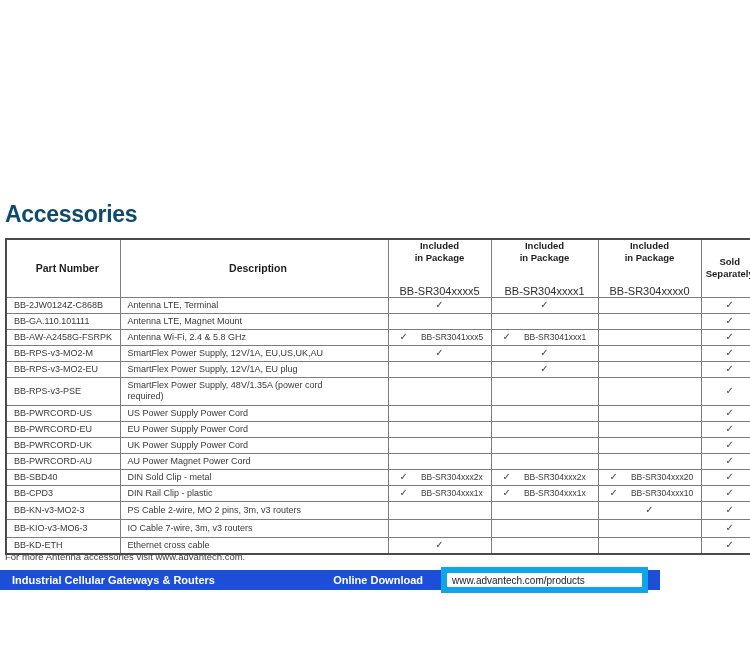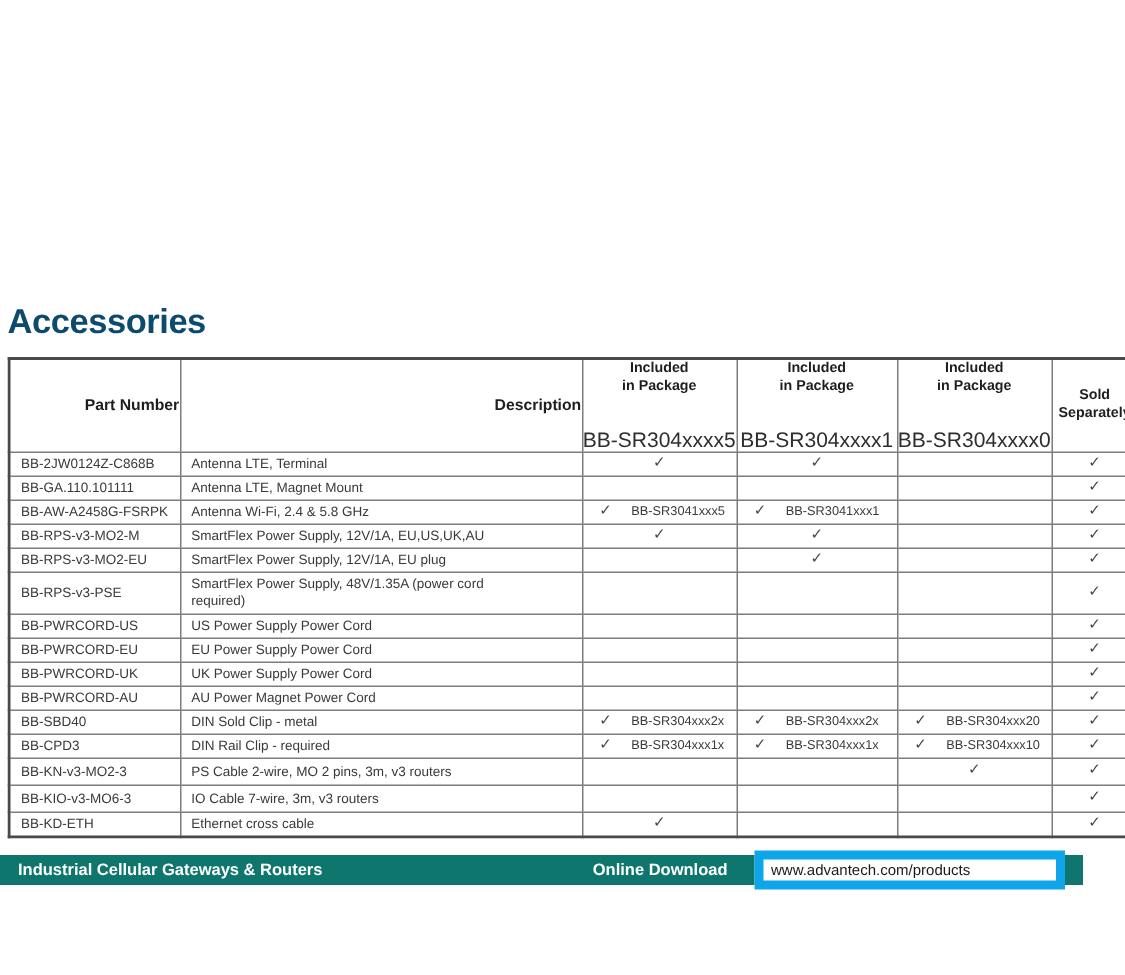"Part Number" th.part,th.desc { text-align: right -> center }
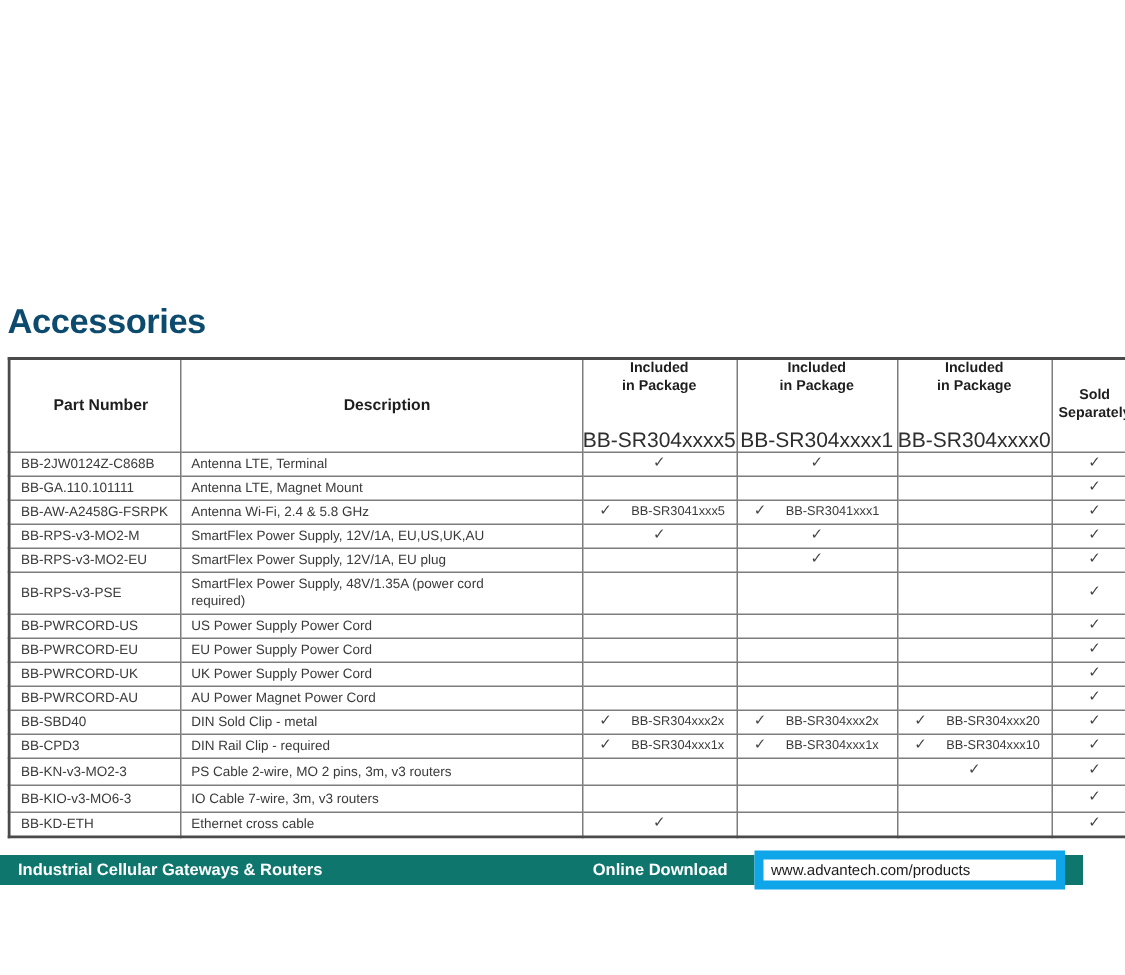"BB-SR304xxxx5" th .code { font-size: 14px -> 11px }
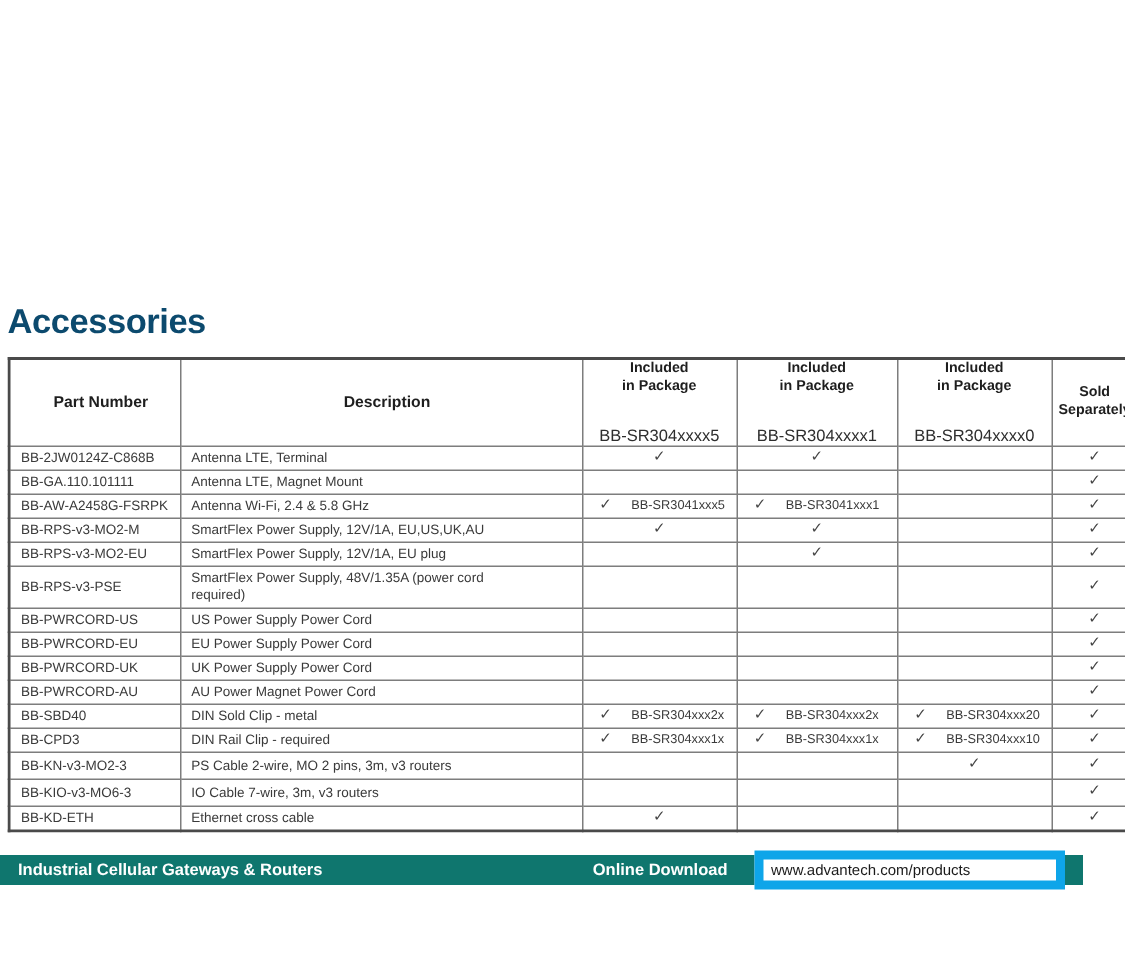"DIN Rail Clip - required" td.desc { text: required -> plastic }
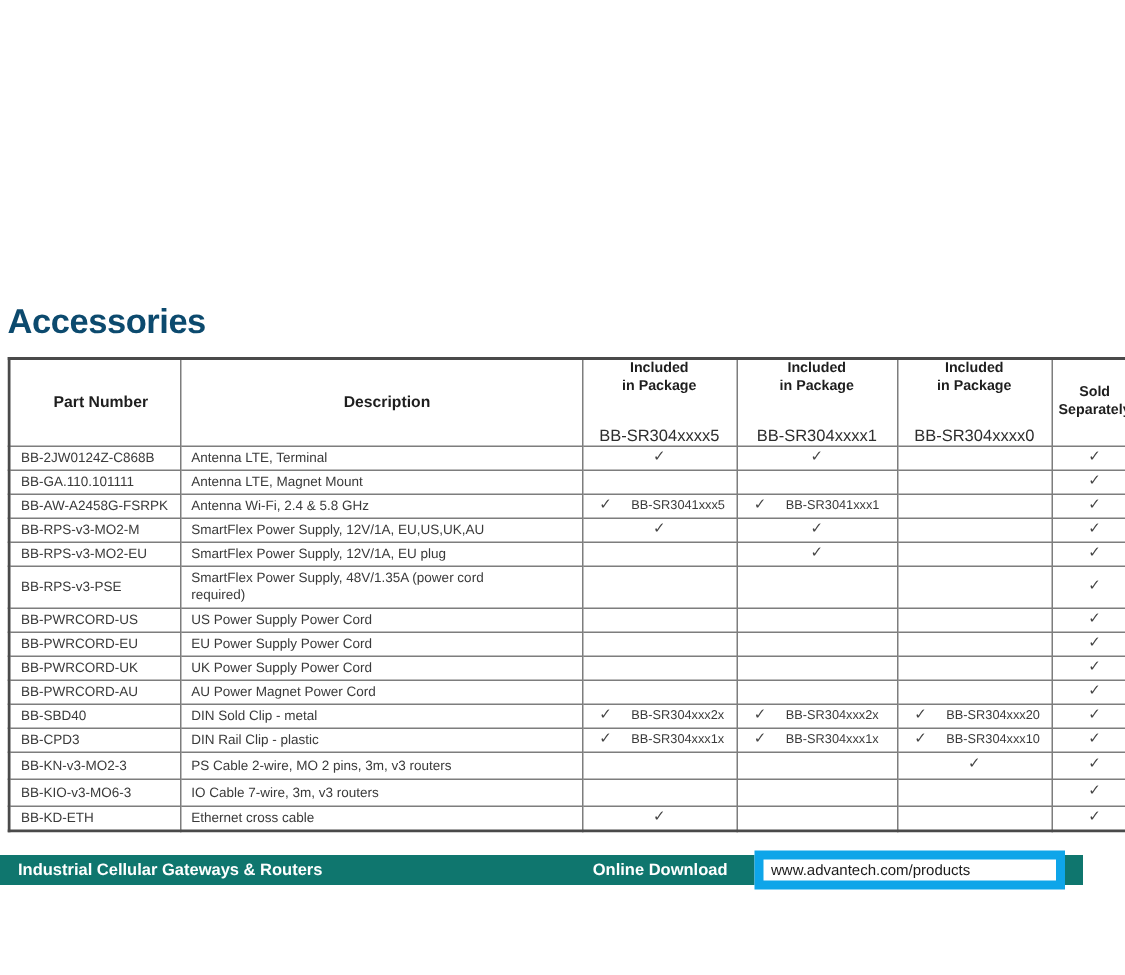"For more Antenna accessories visit" p.note { html: none -> <p>For more Antenna accessories visit www.advantech.com.</p> }
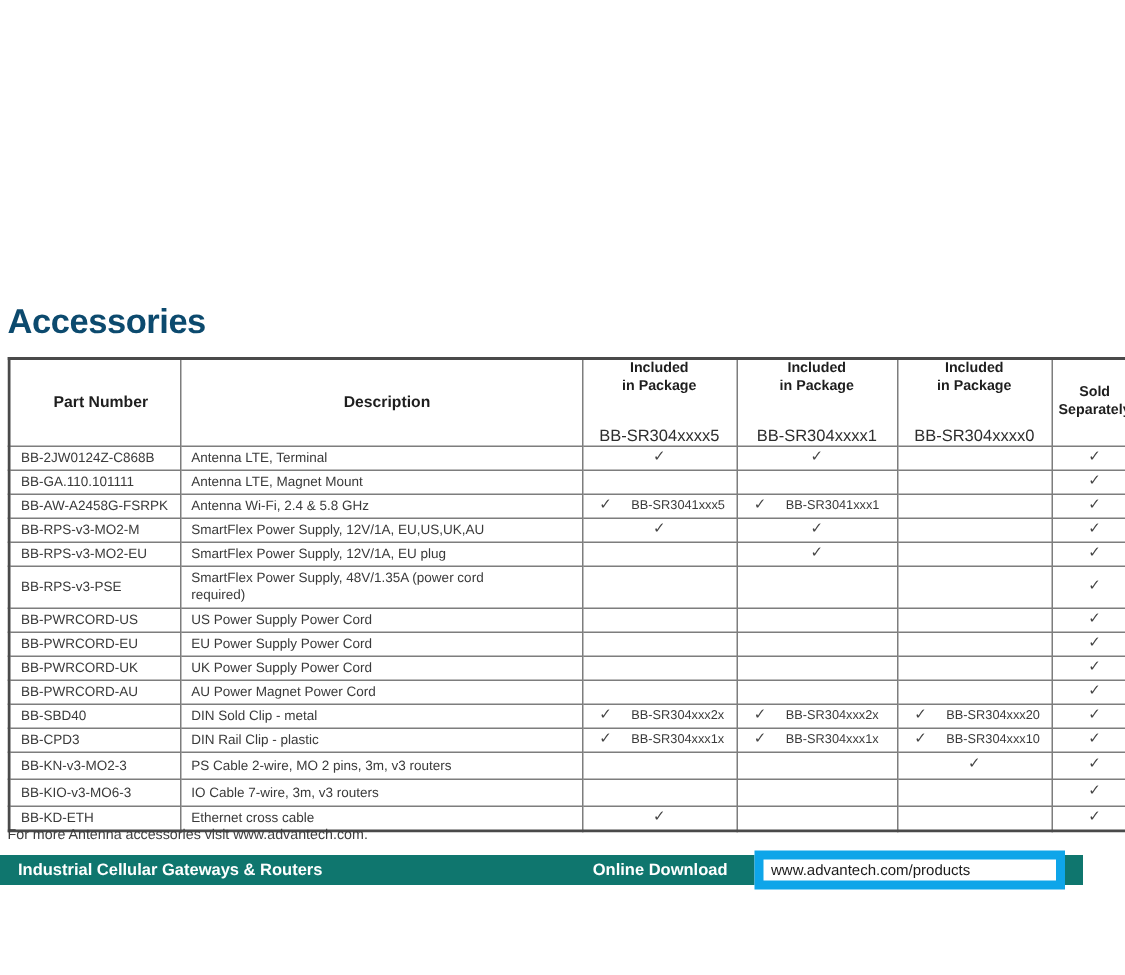"Industrial Cellular Gateways & Routers" .footer-bar { background: #0f766e -> #1d4ed8; width: 722px -> 660px }
